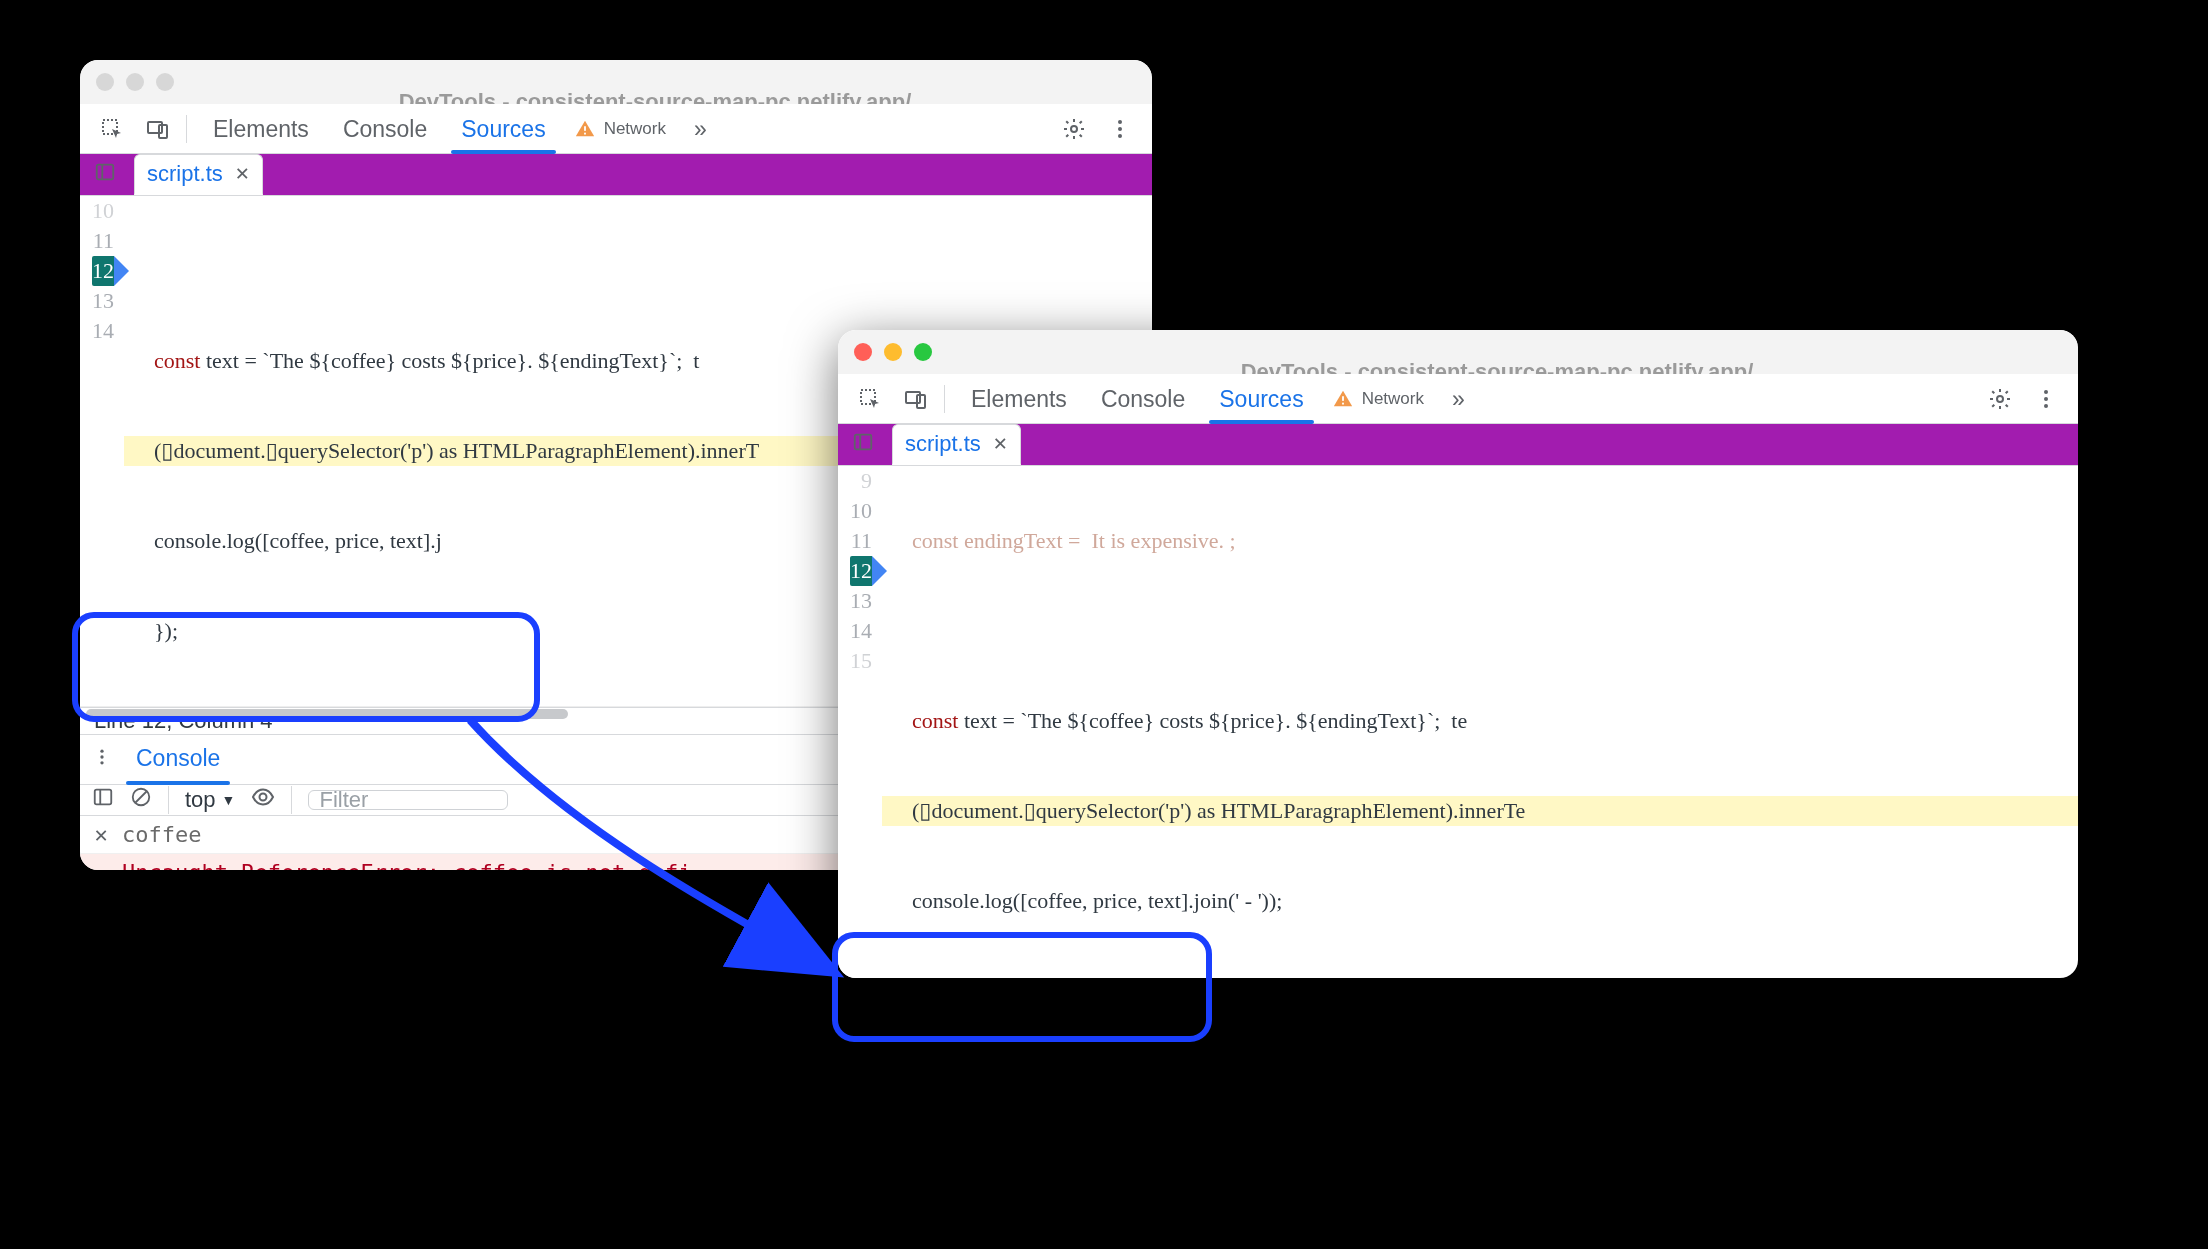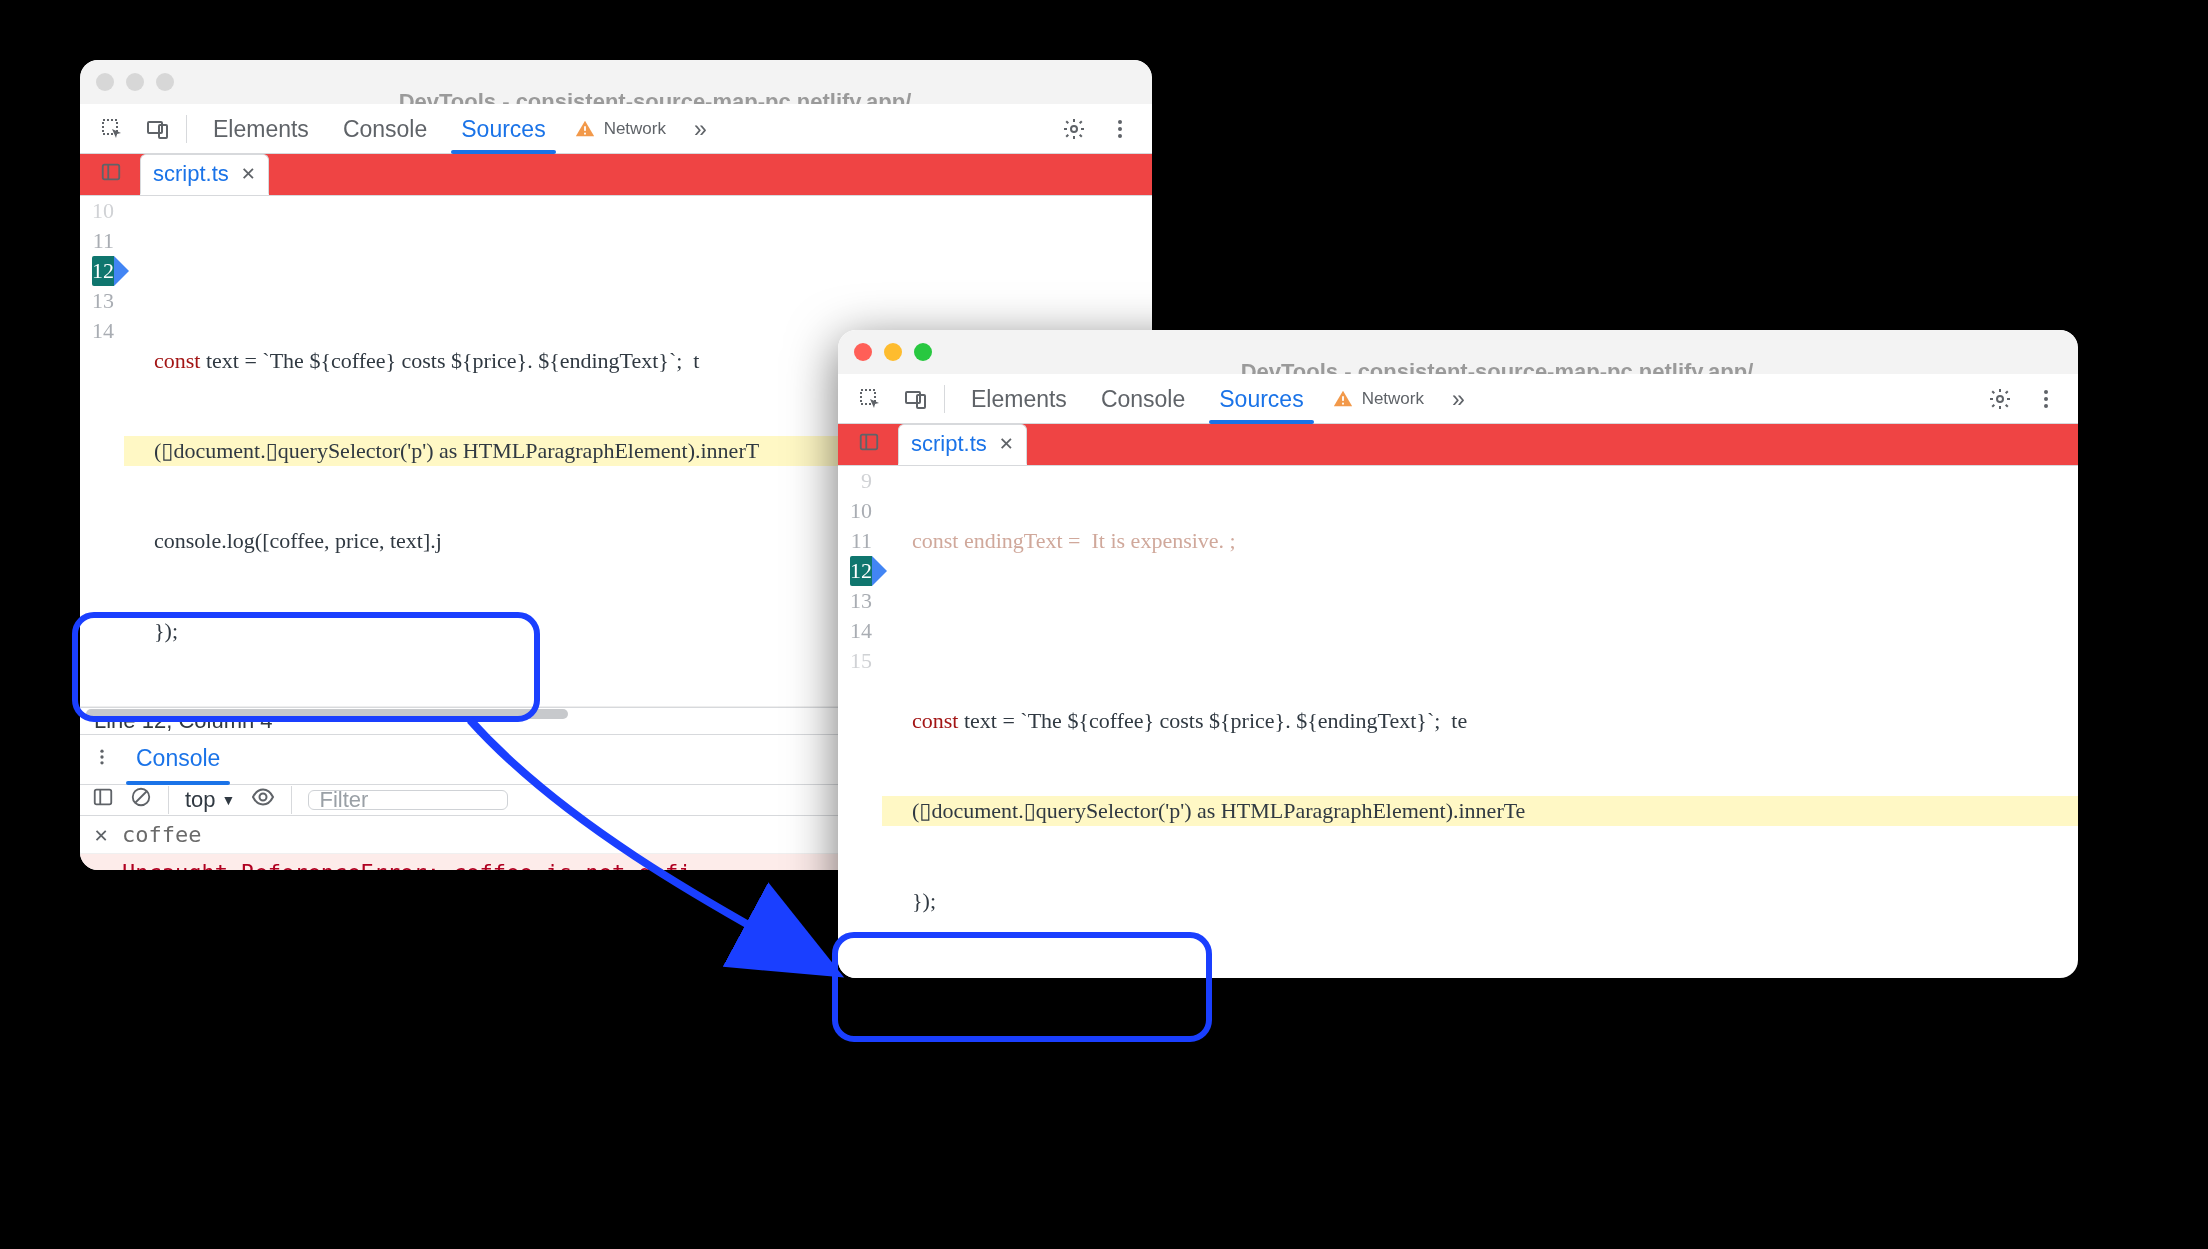"script.ts" .filetabbar { background: #ef4444 -> #a21caf; padding: 0 20px -> 0 14px }
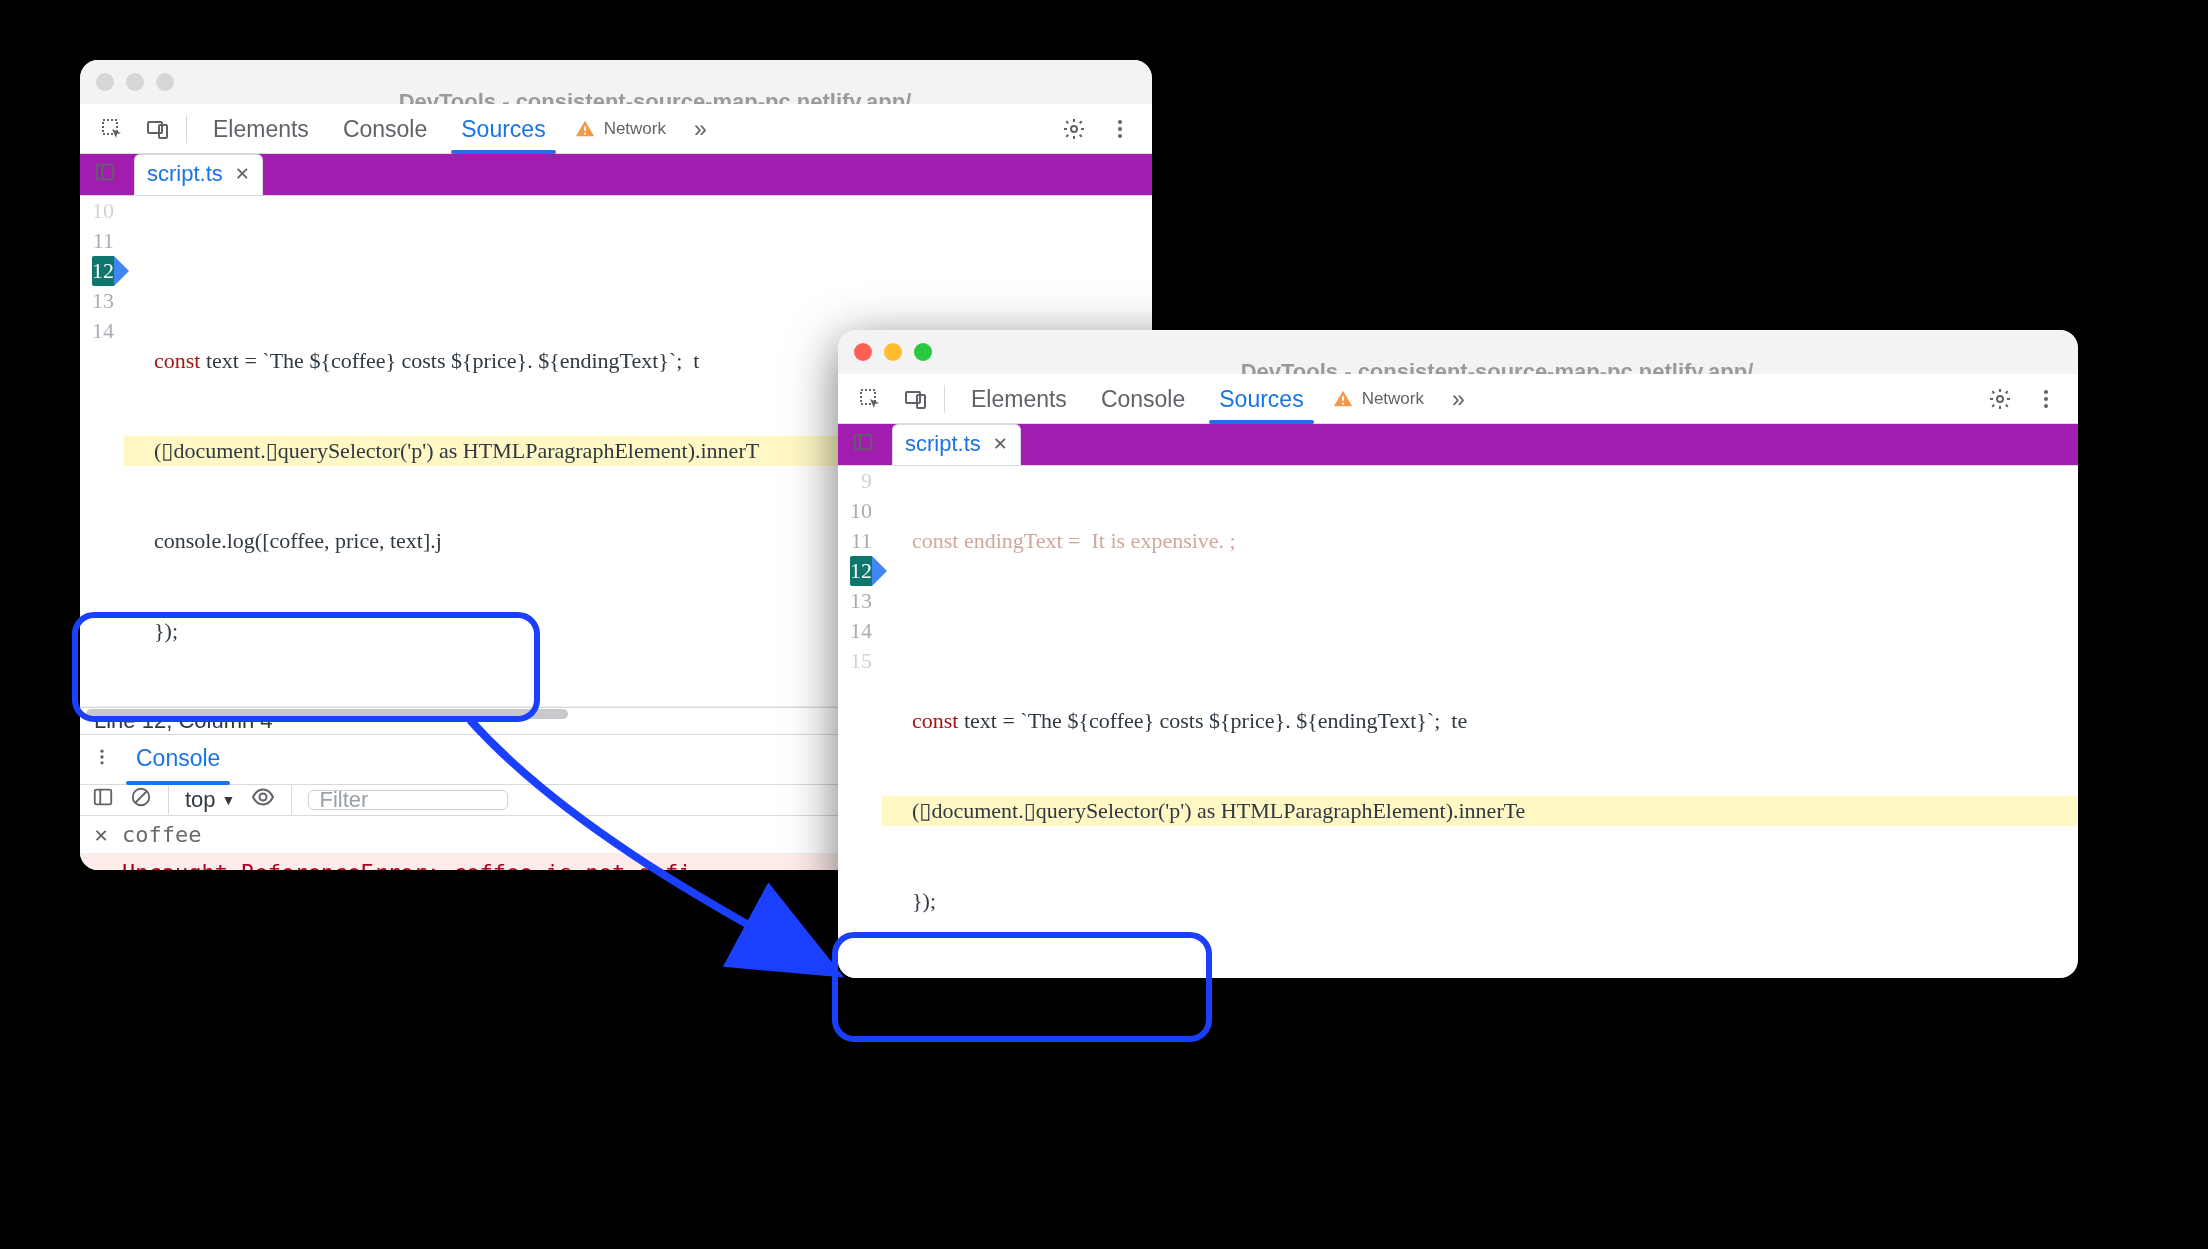"console.log([coffee, price, text].join('" span.ln { html: none -> <span><span>console.log([coffee, price, text].join(' - '));</span></span> }
